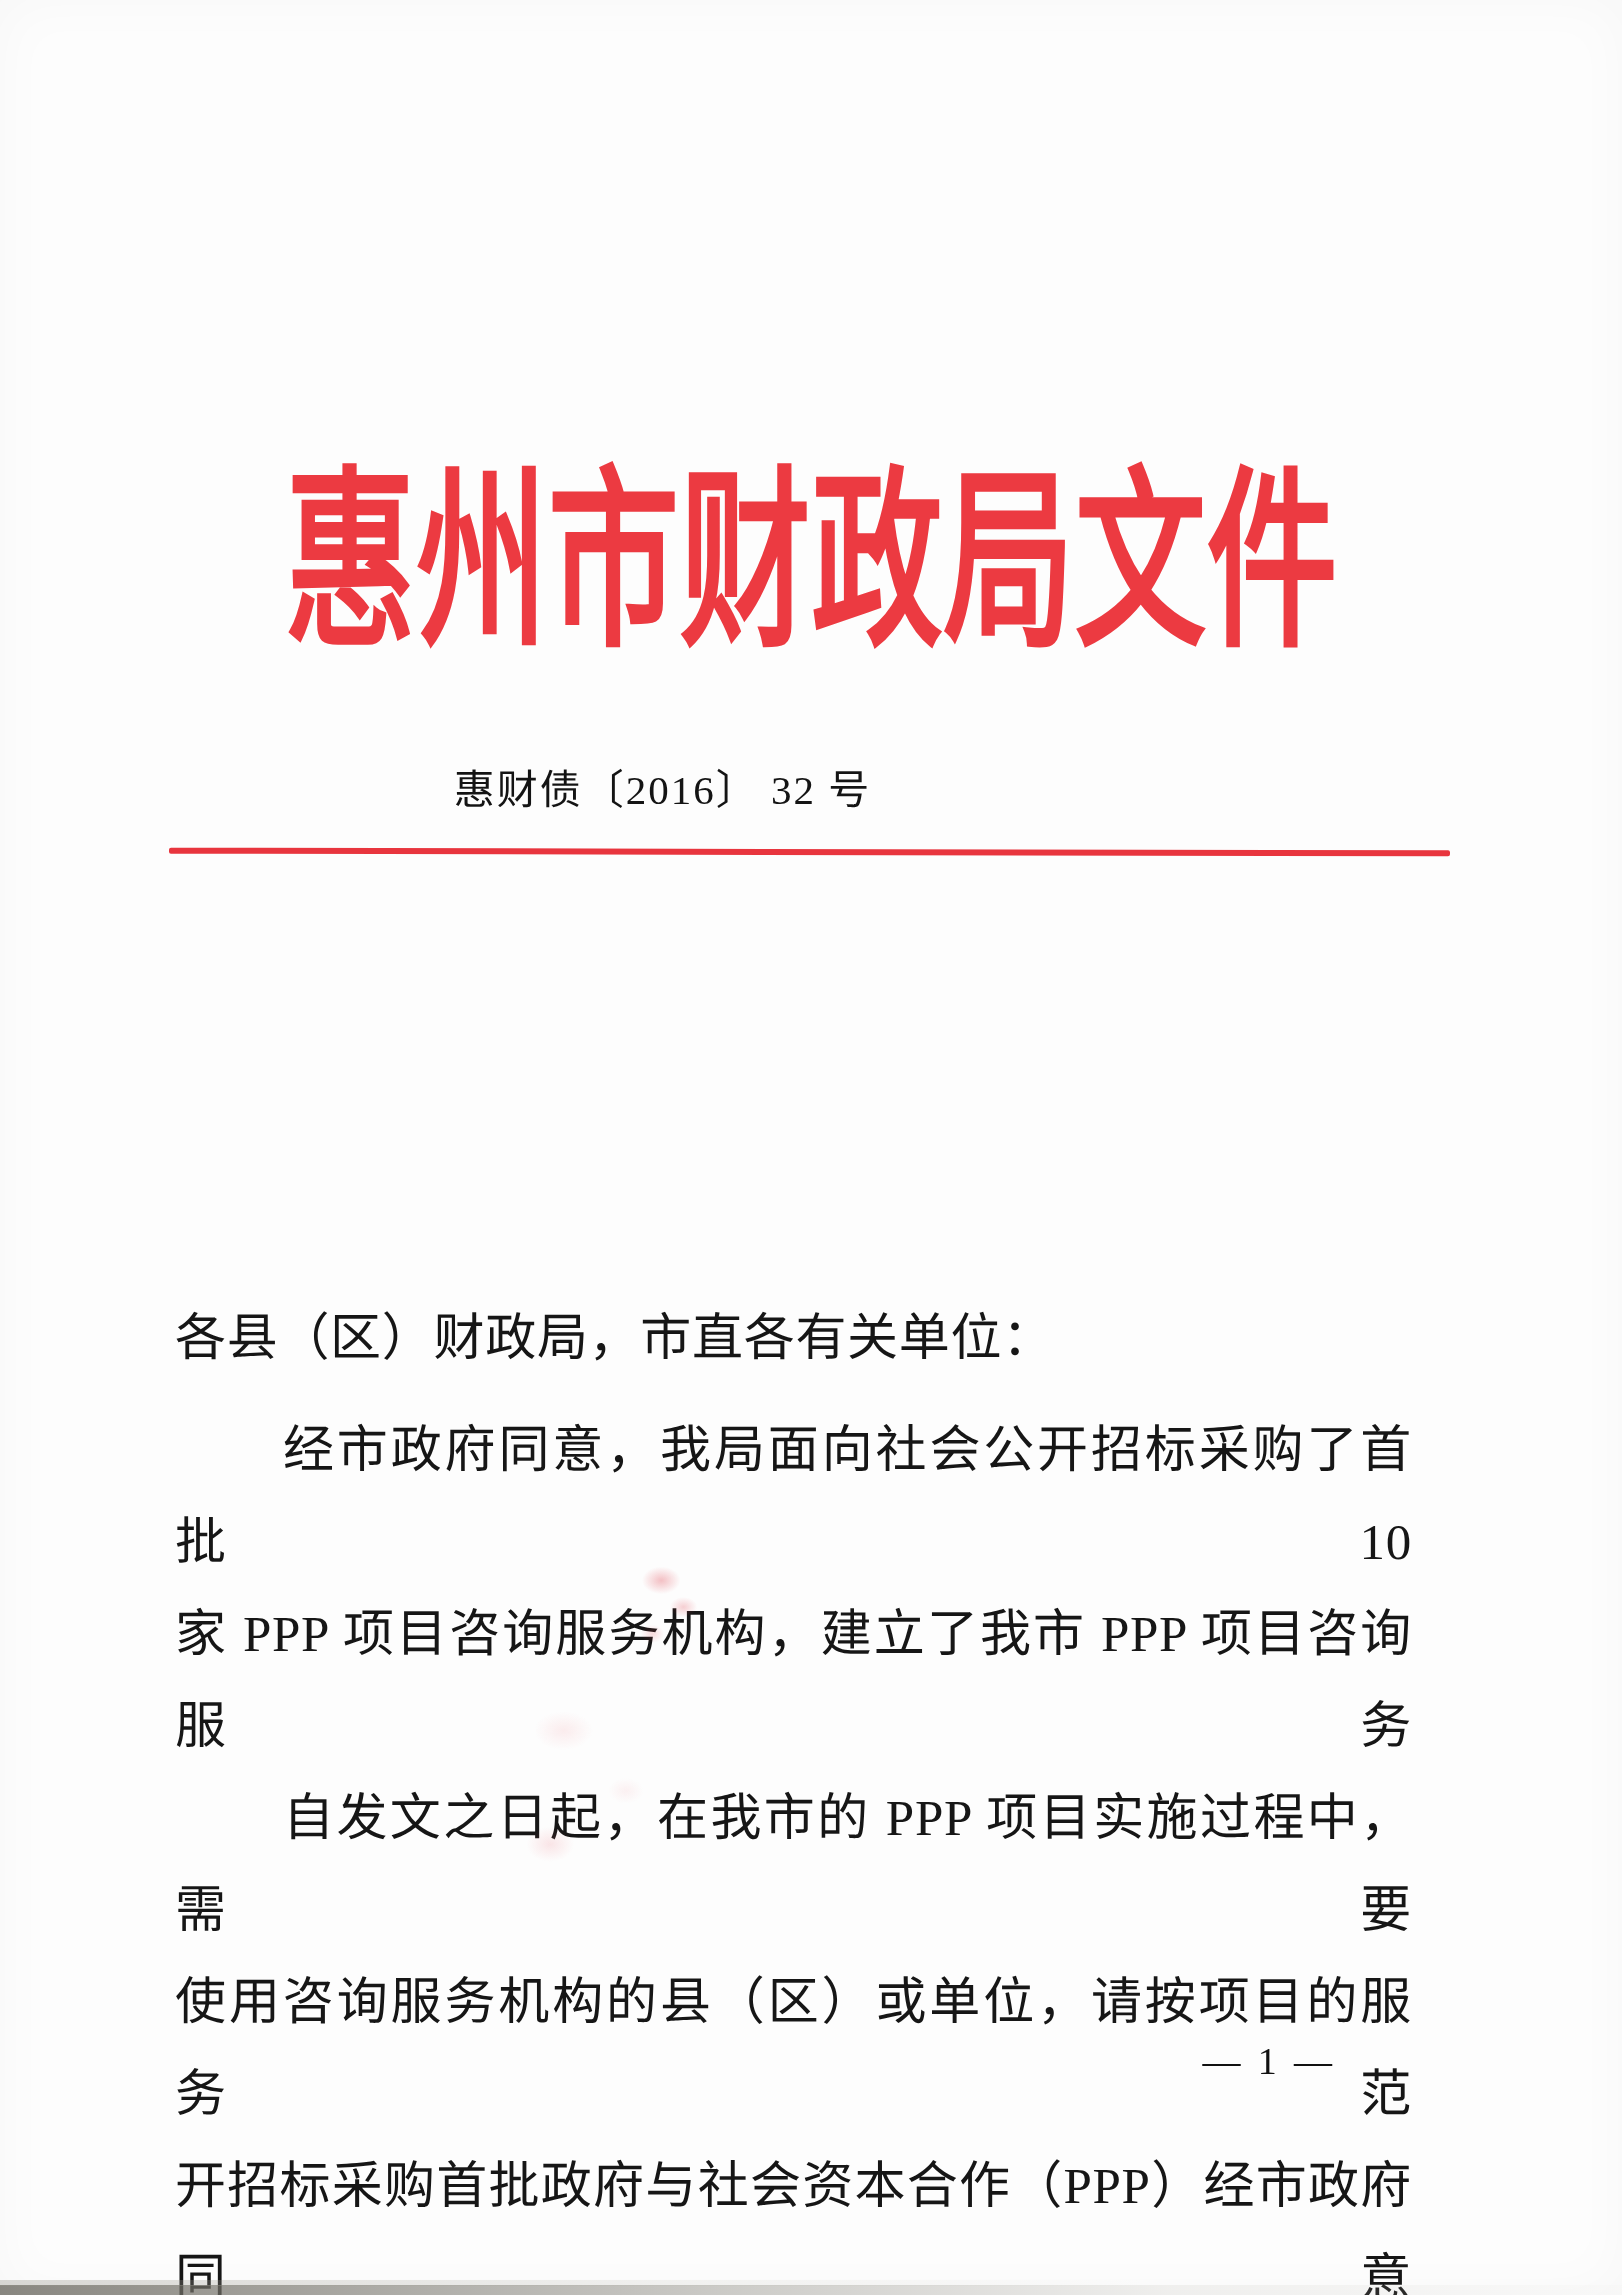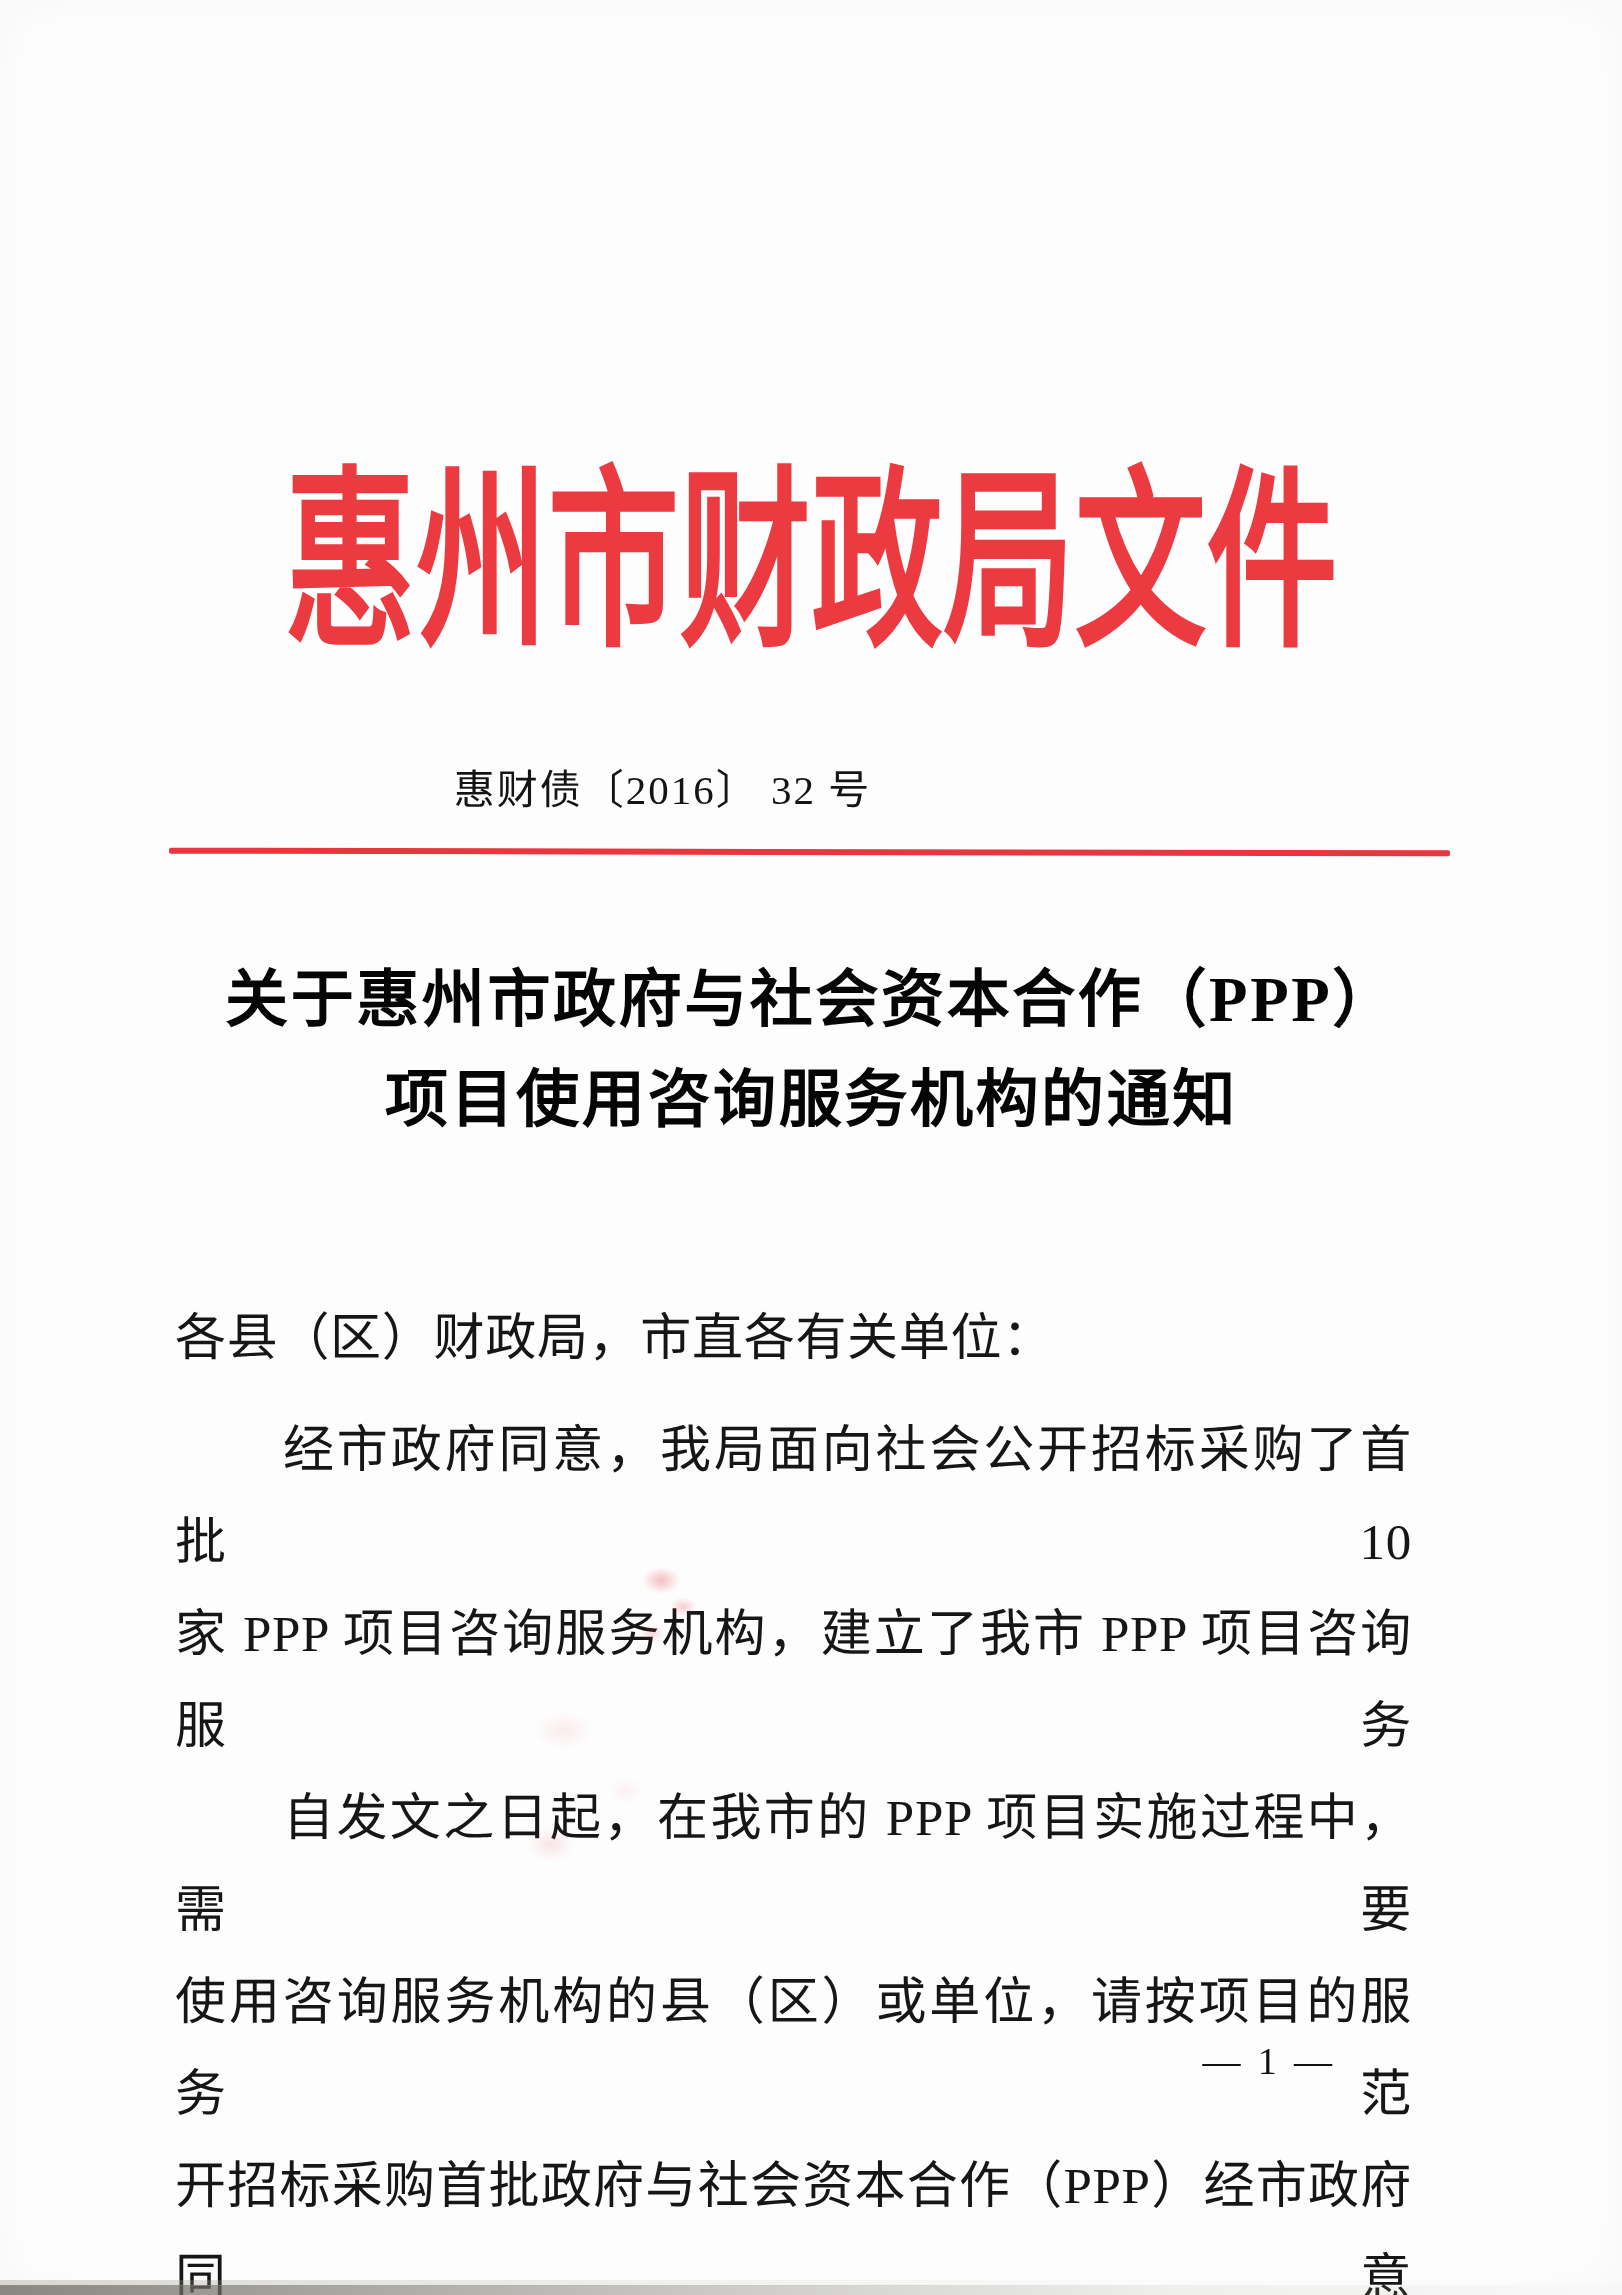"关于惠州市政府与社会资本合作（PPP）" div.title { html: <div> <div>关于惠州市政府与社会资本合作（PPP）</div> <div>项目使用咨询服务机构的通知</div> </div> -> none }
